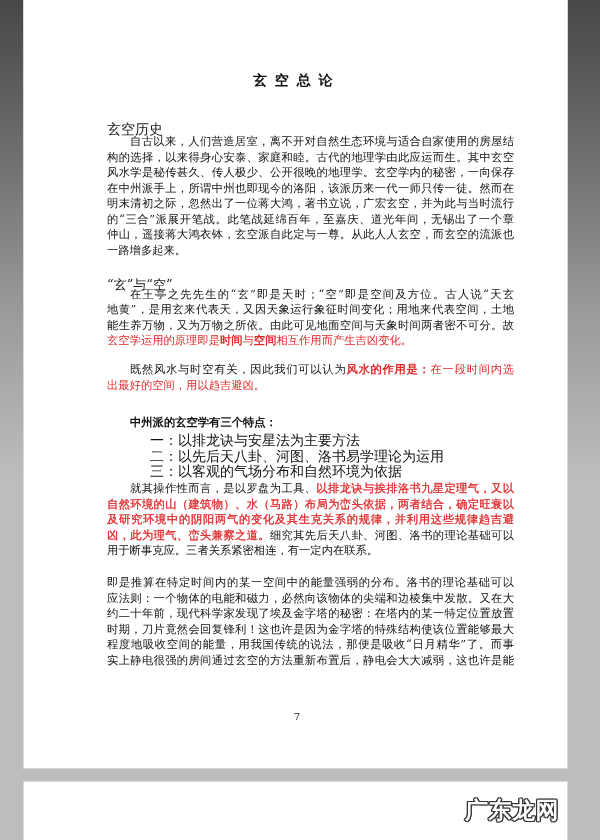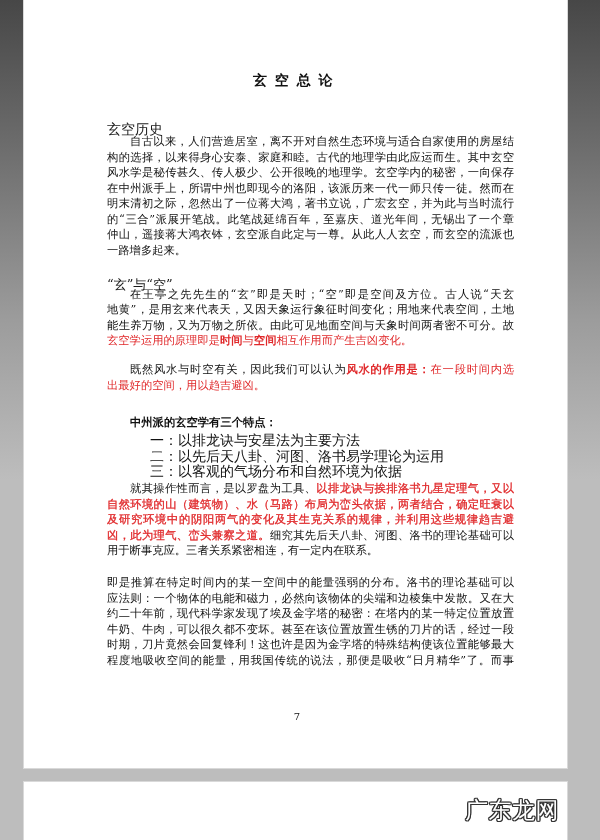"牛奶、牛肉，可以很久都不变坏。甚至在该位置放置生锈的刀片的话，经过一段" div.ln { html: <div>牛奶、牛肉，可以很久都不变坏。甚至在该位置放置生锈的刀片的话，经过一段</div> -> none }
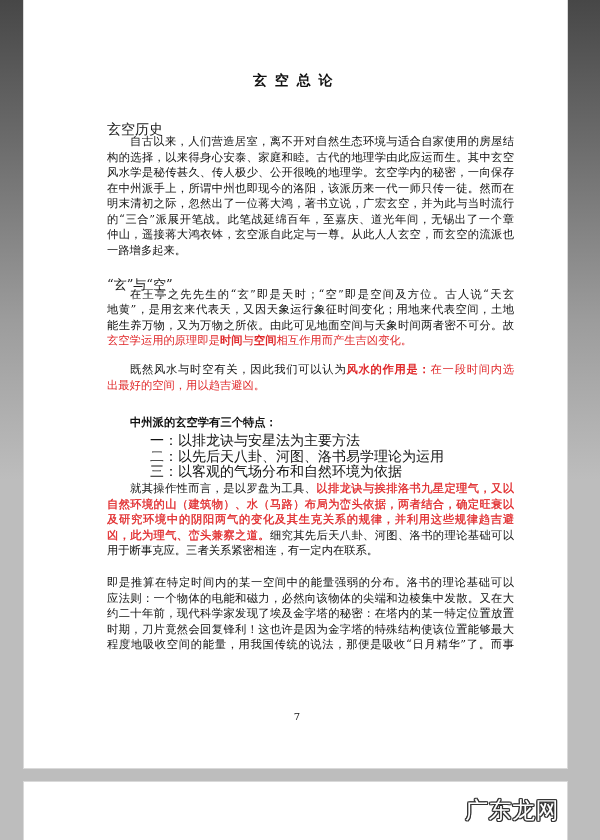"实上静电很强的房间通过玄空的方法重新布置后，静电会大大减弱，这也许是能" div.ln { html: none -> <div>实上静电很强的房间通过玄空的方法重新布置后，静电会大大减弱，这也许是能</div> }
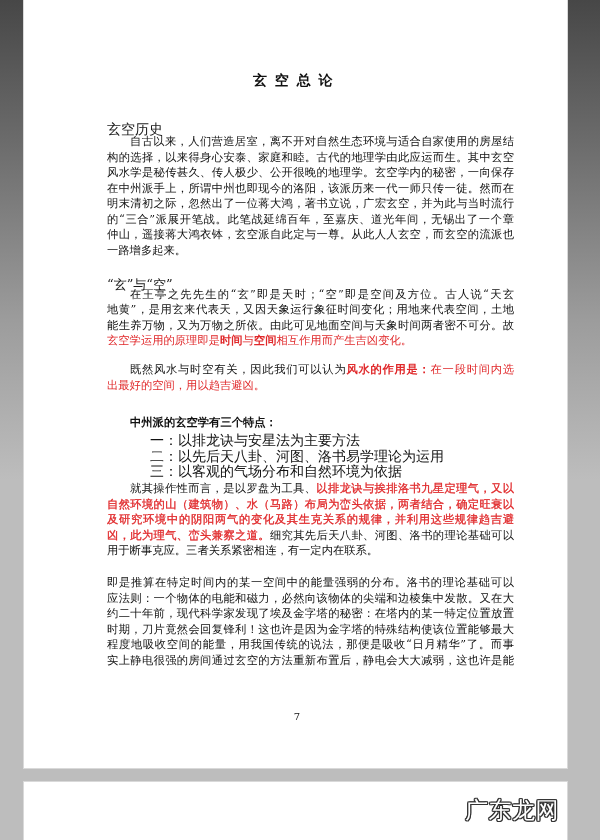"广东龙网" .watermark { font-weight: normal -> bold }
